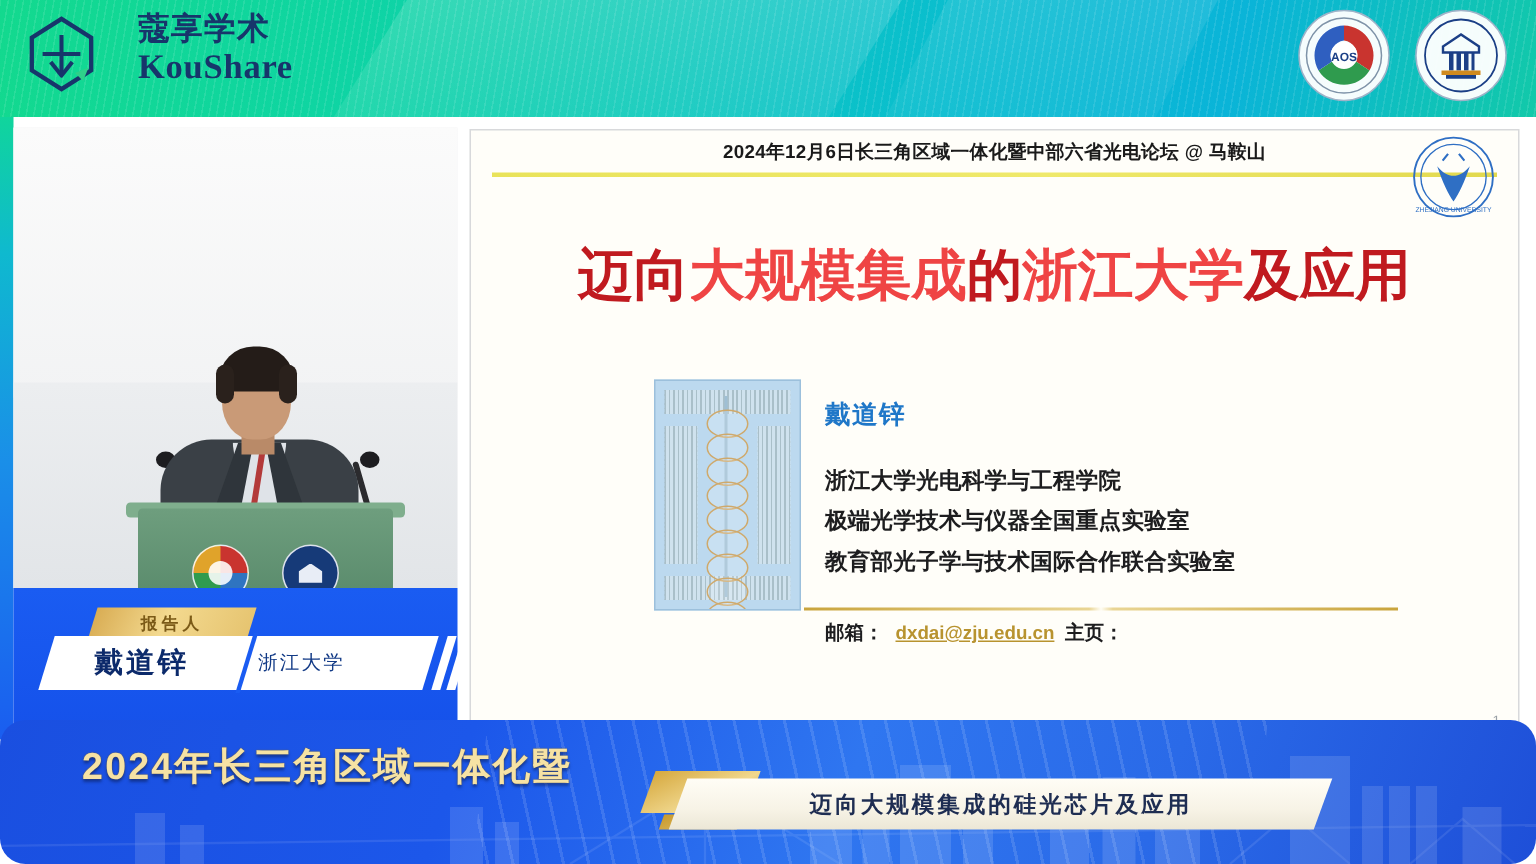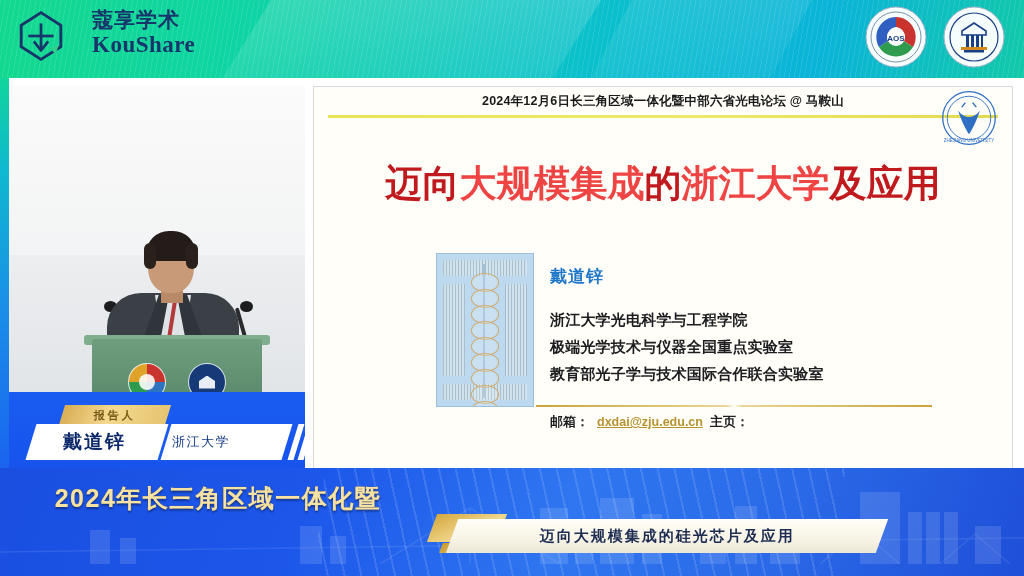"2024年长三角区域一体化暨" .footer { border-radius: none -> 17px; height: 108px -> 96px }
